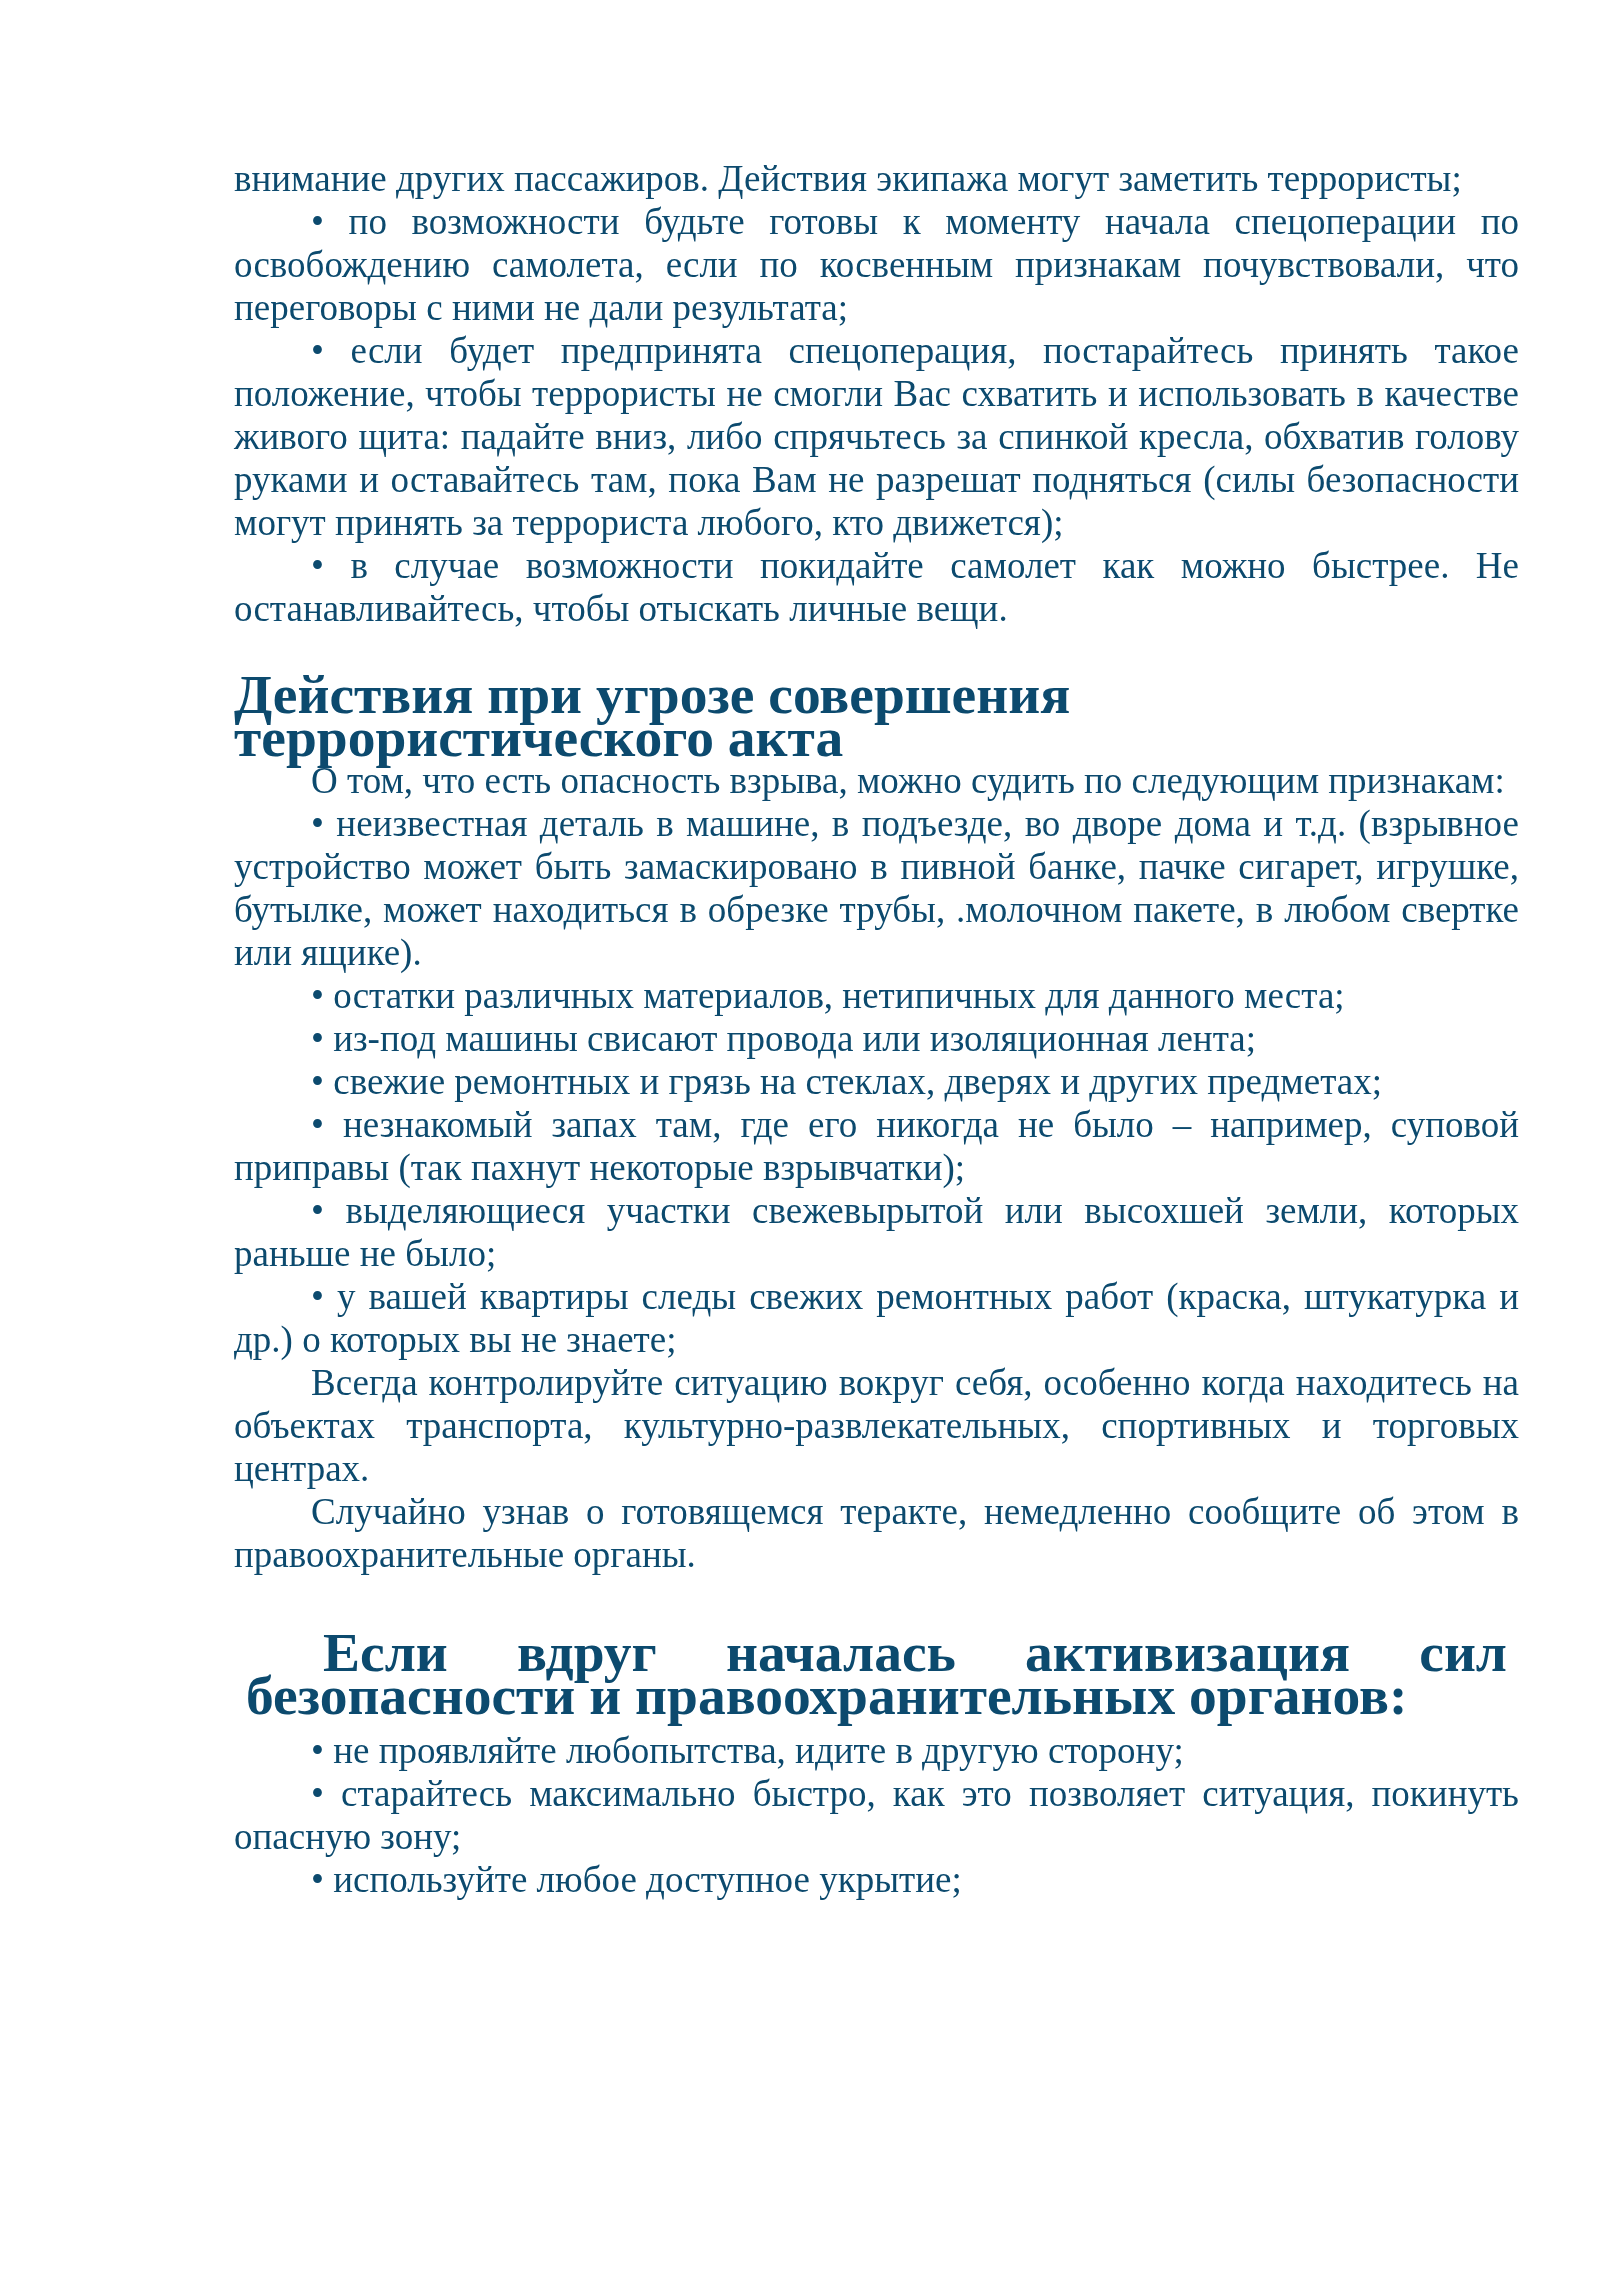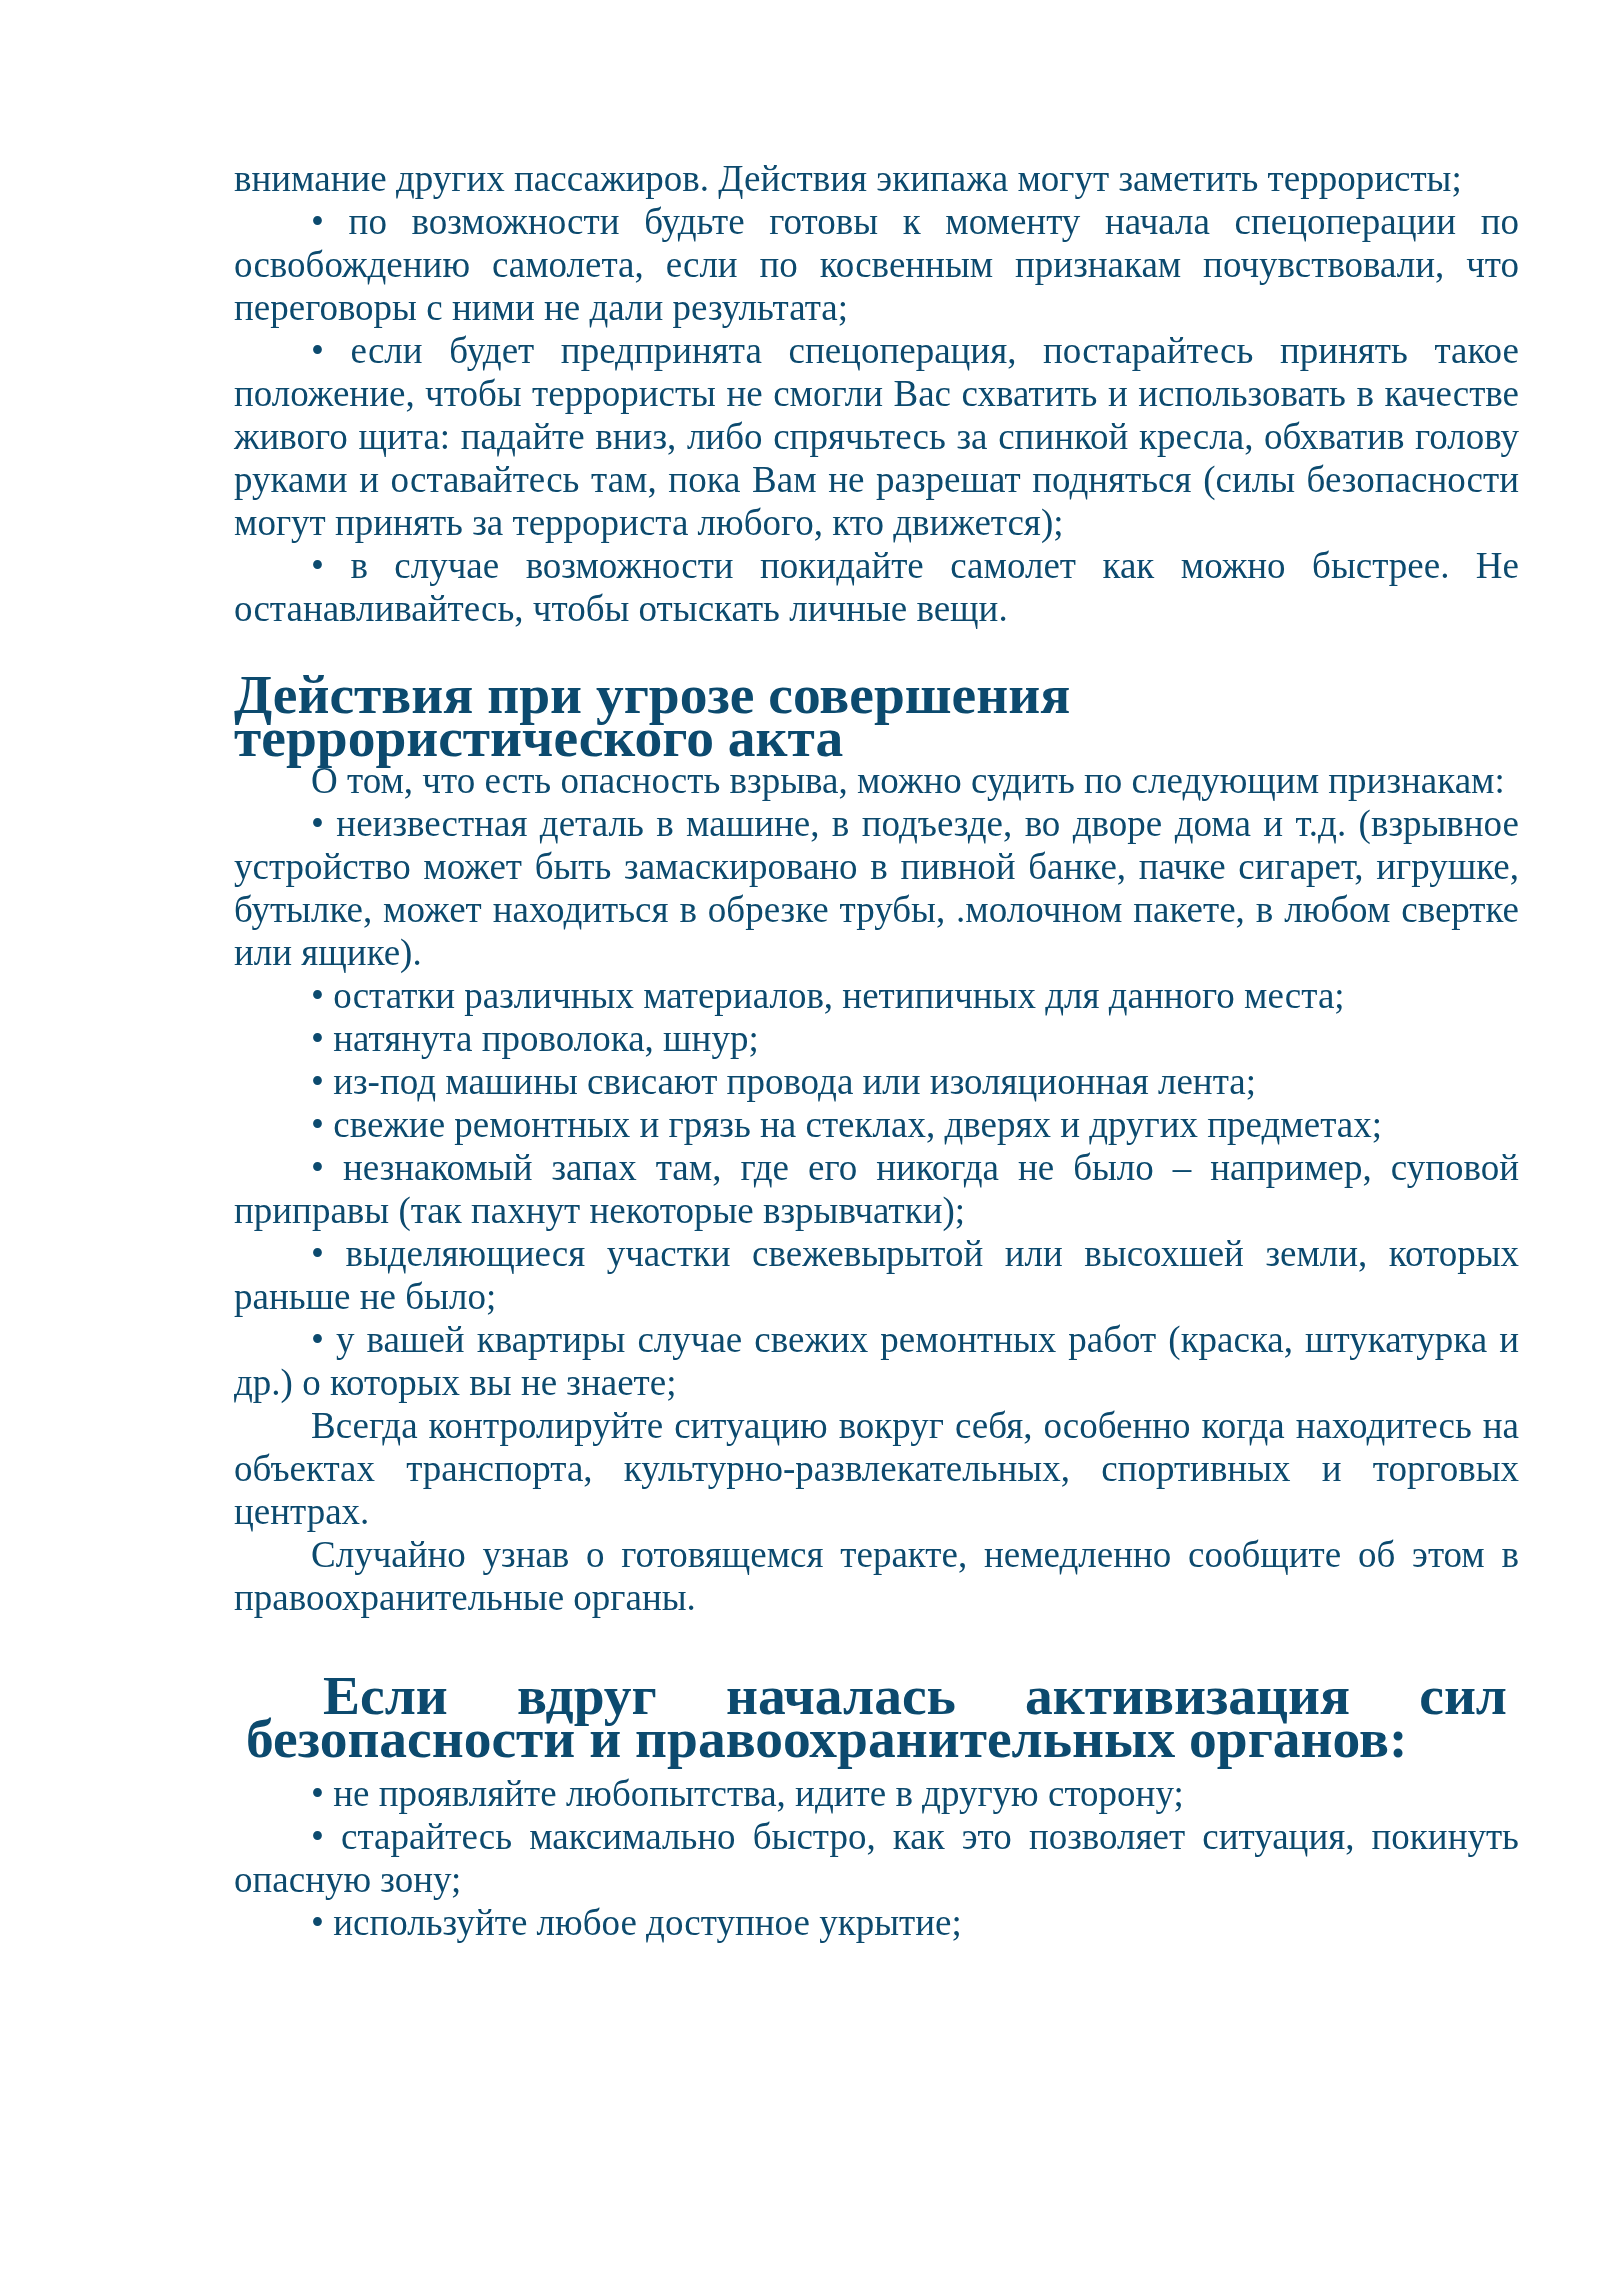"• натянута проволока, шнур;" p.p { html: <p>• натянута проволока, шнур;</p> -> none }
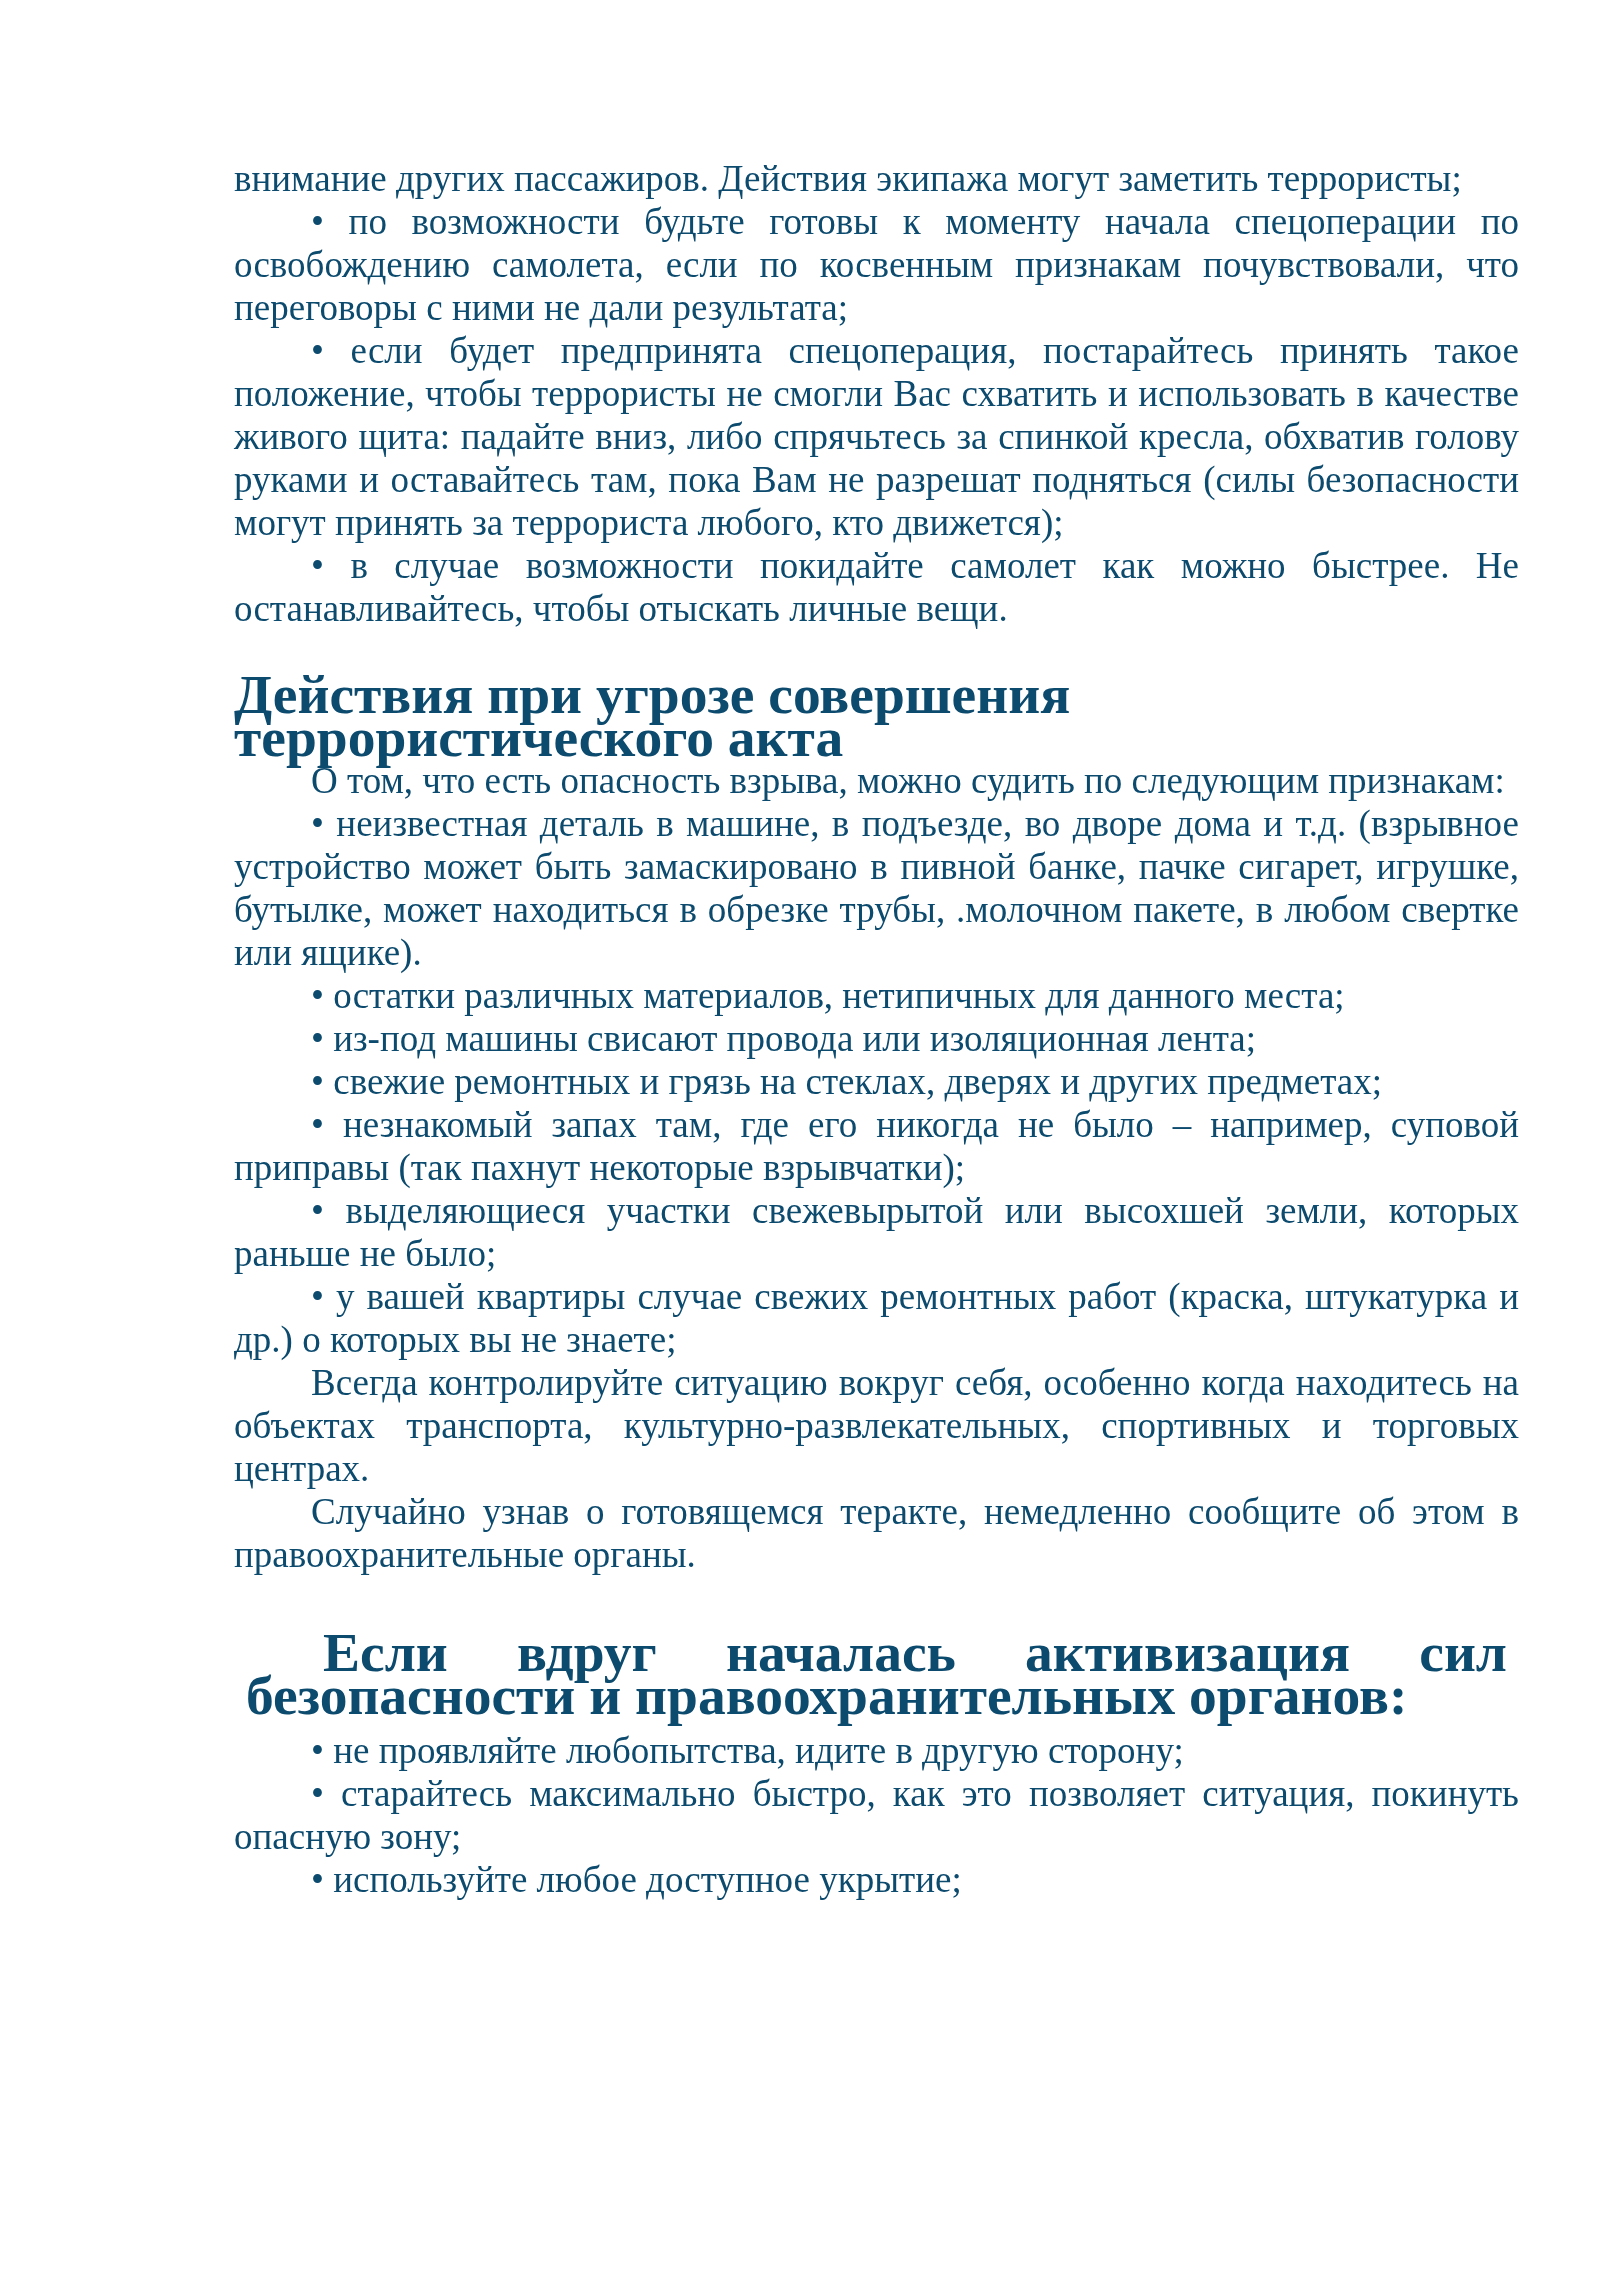"• у вашей квартиры случае" p.p { text: случае -> следы }
